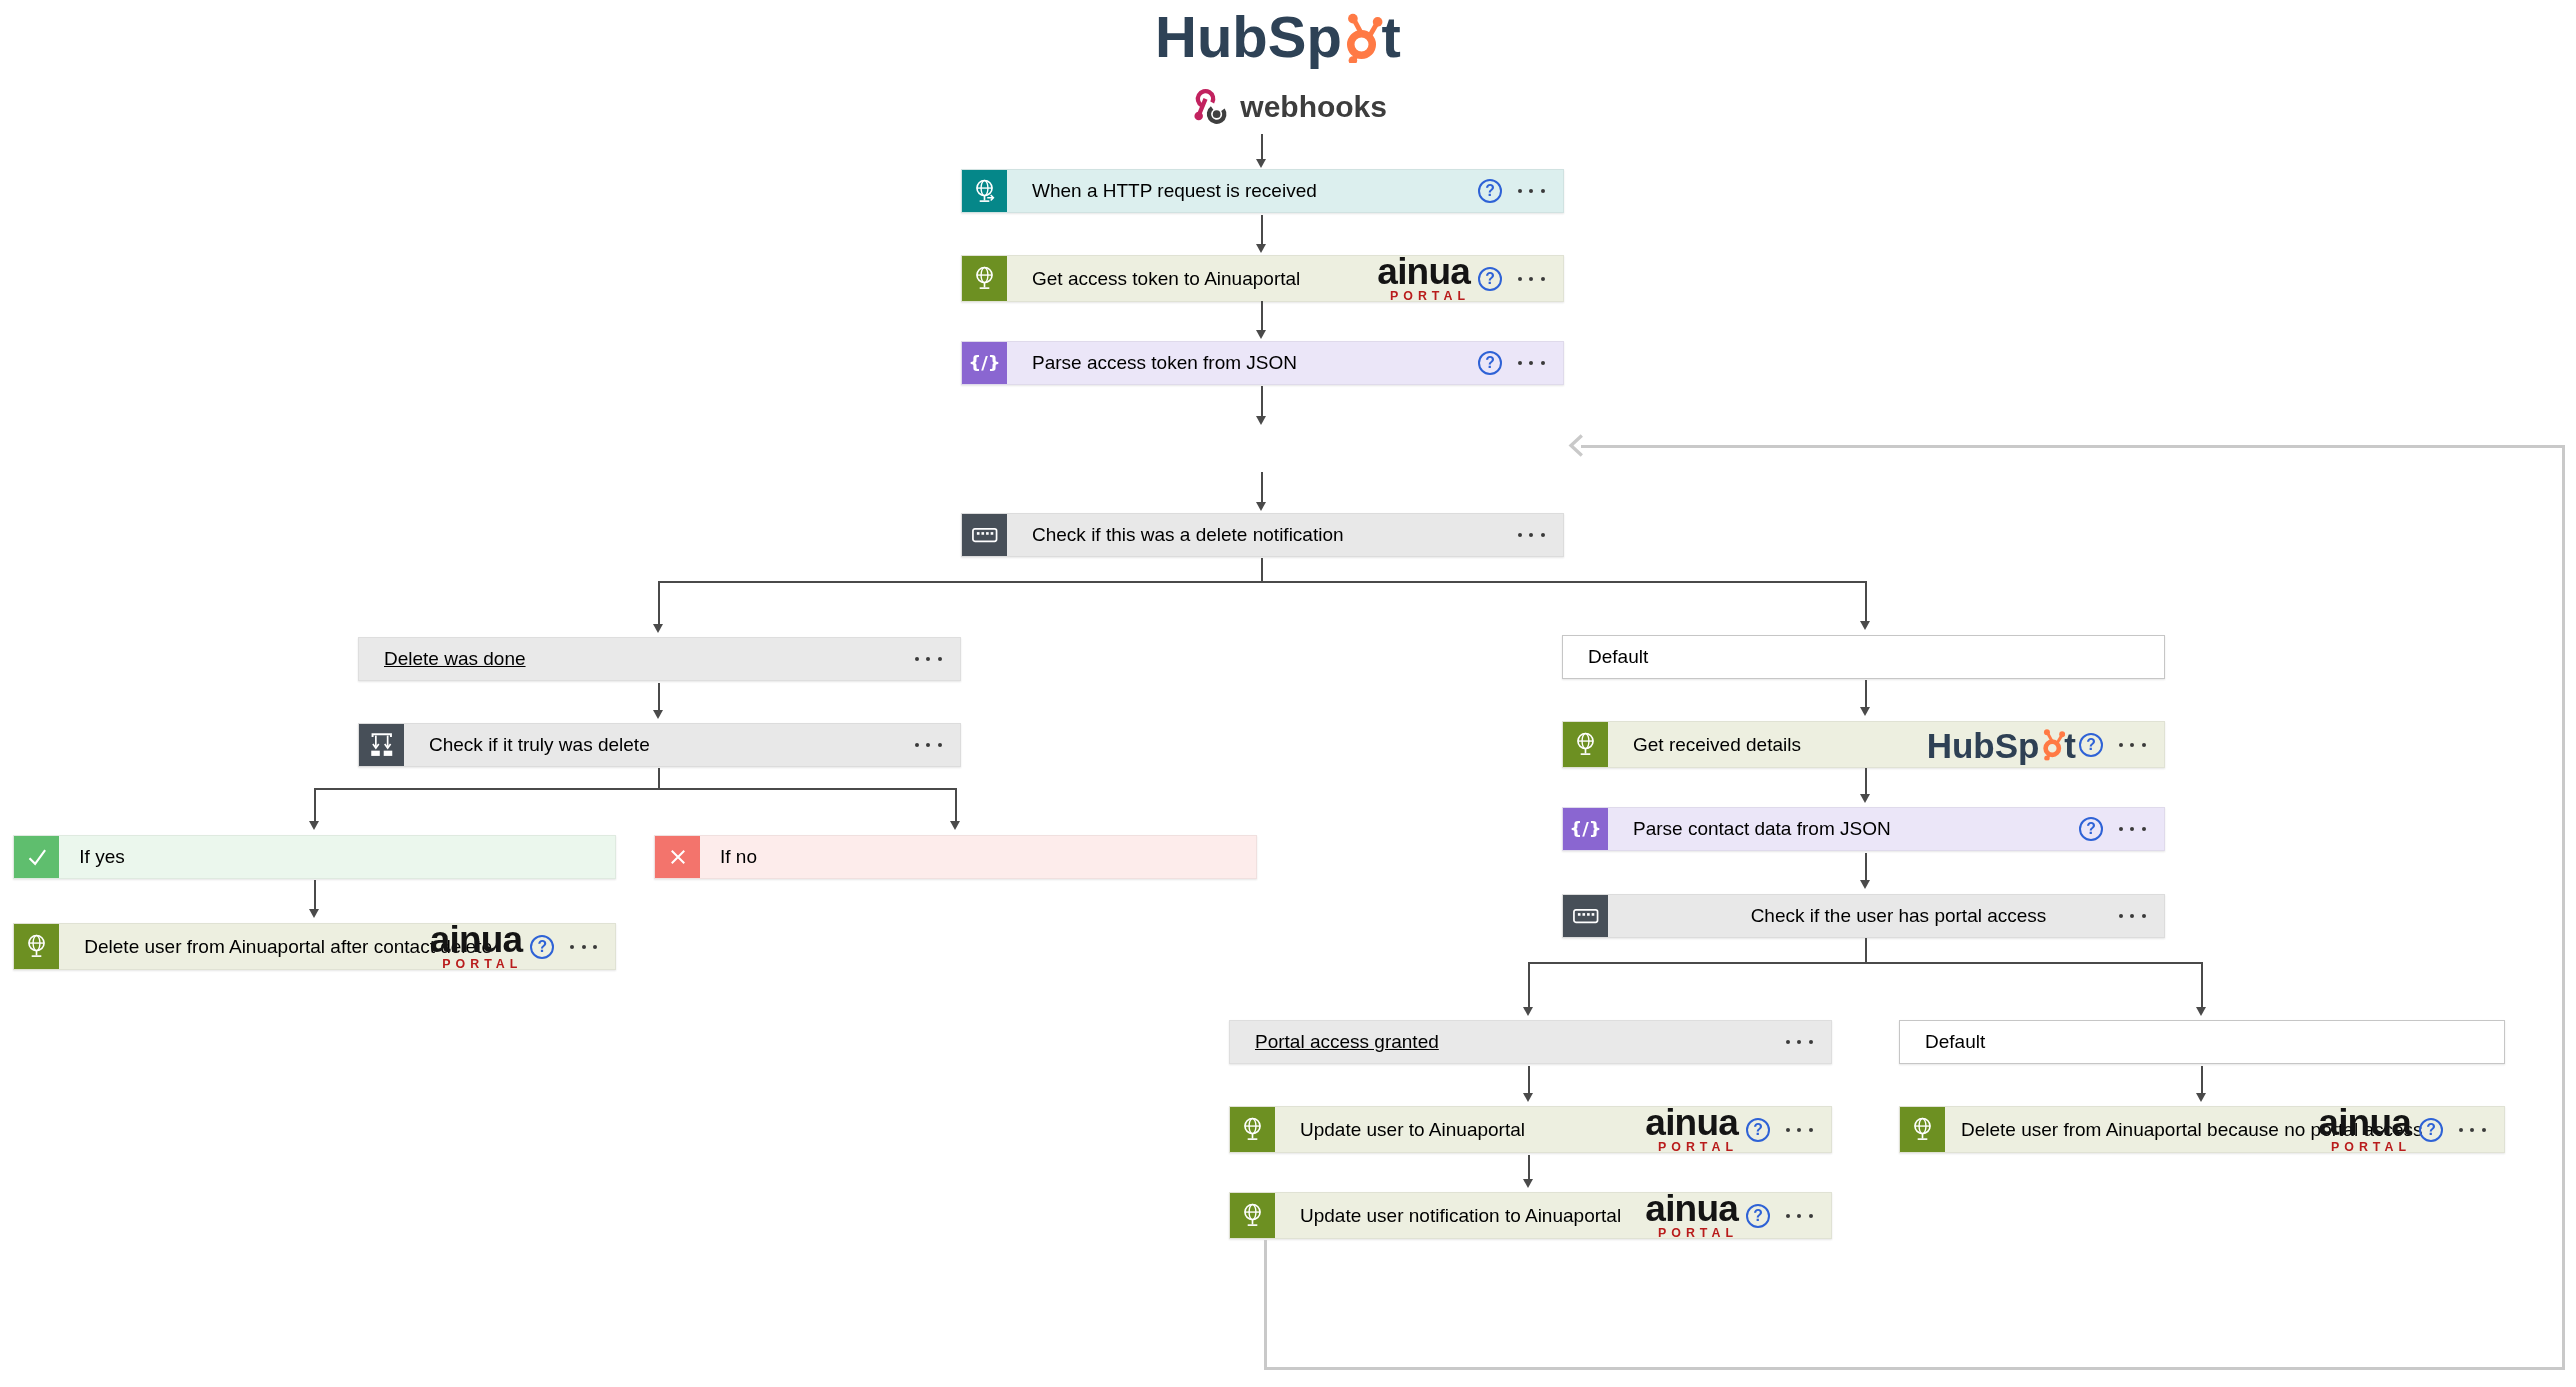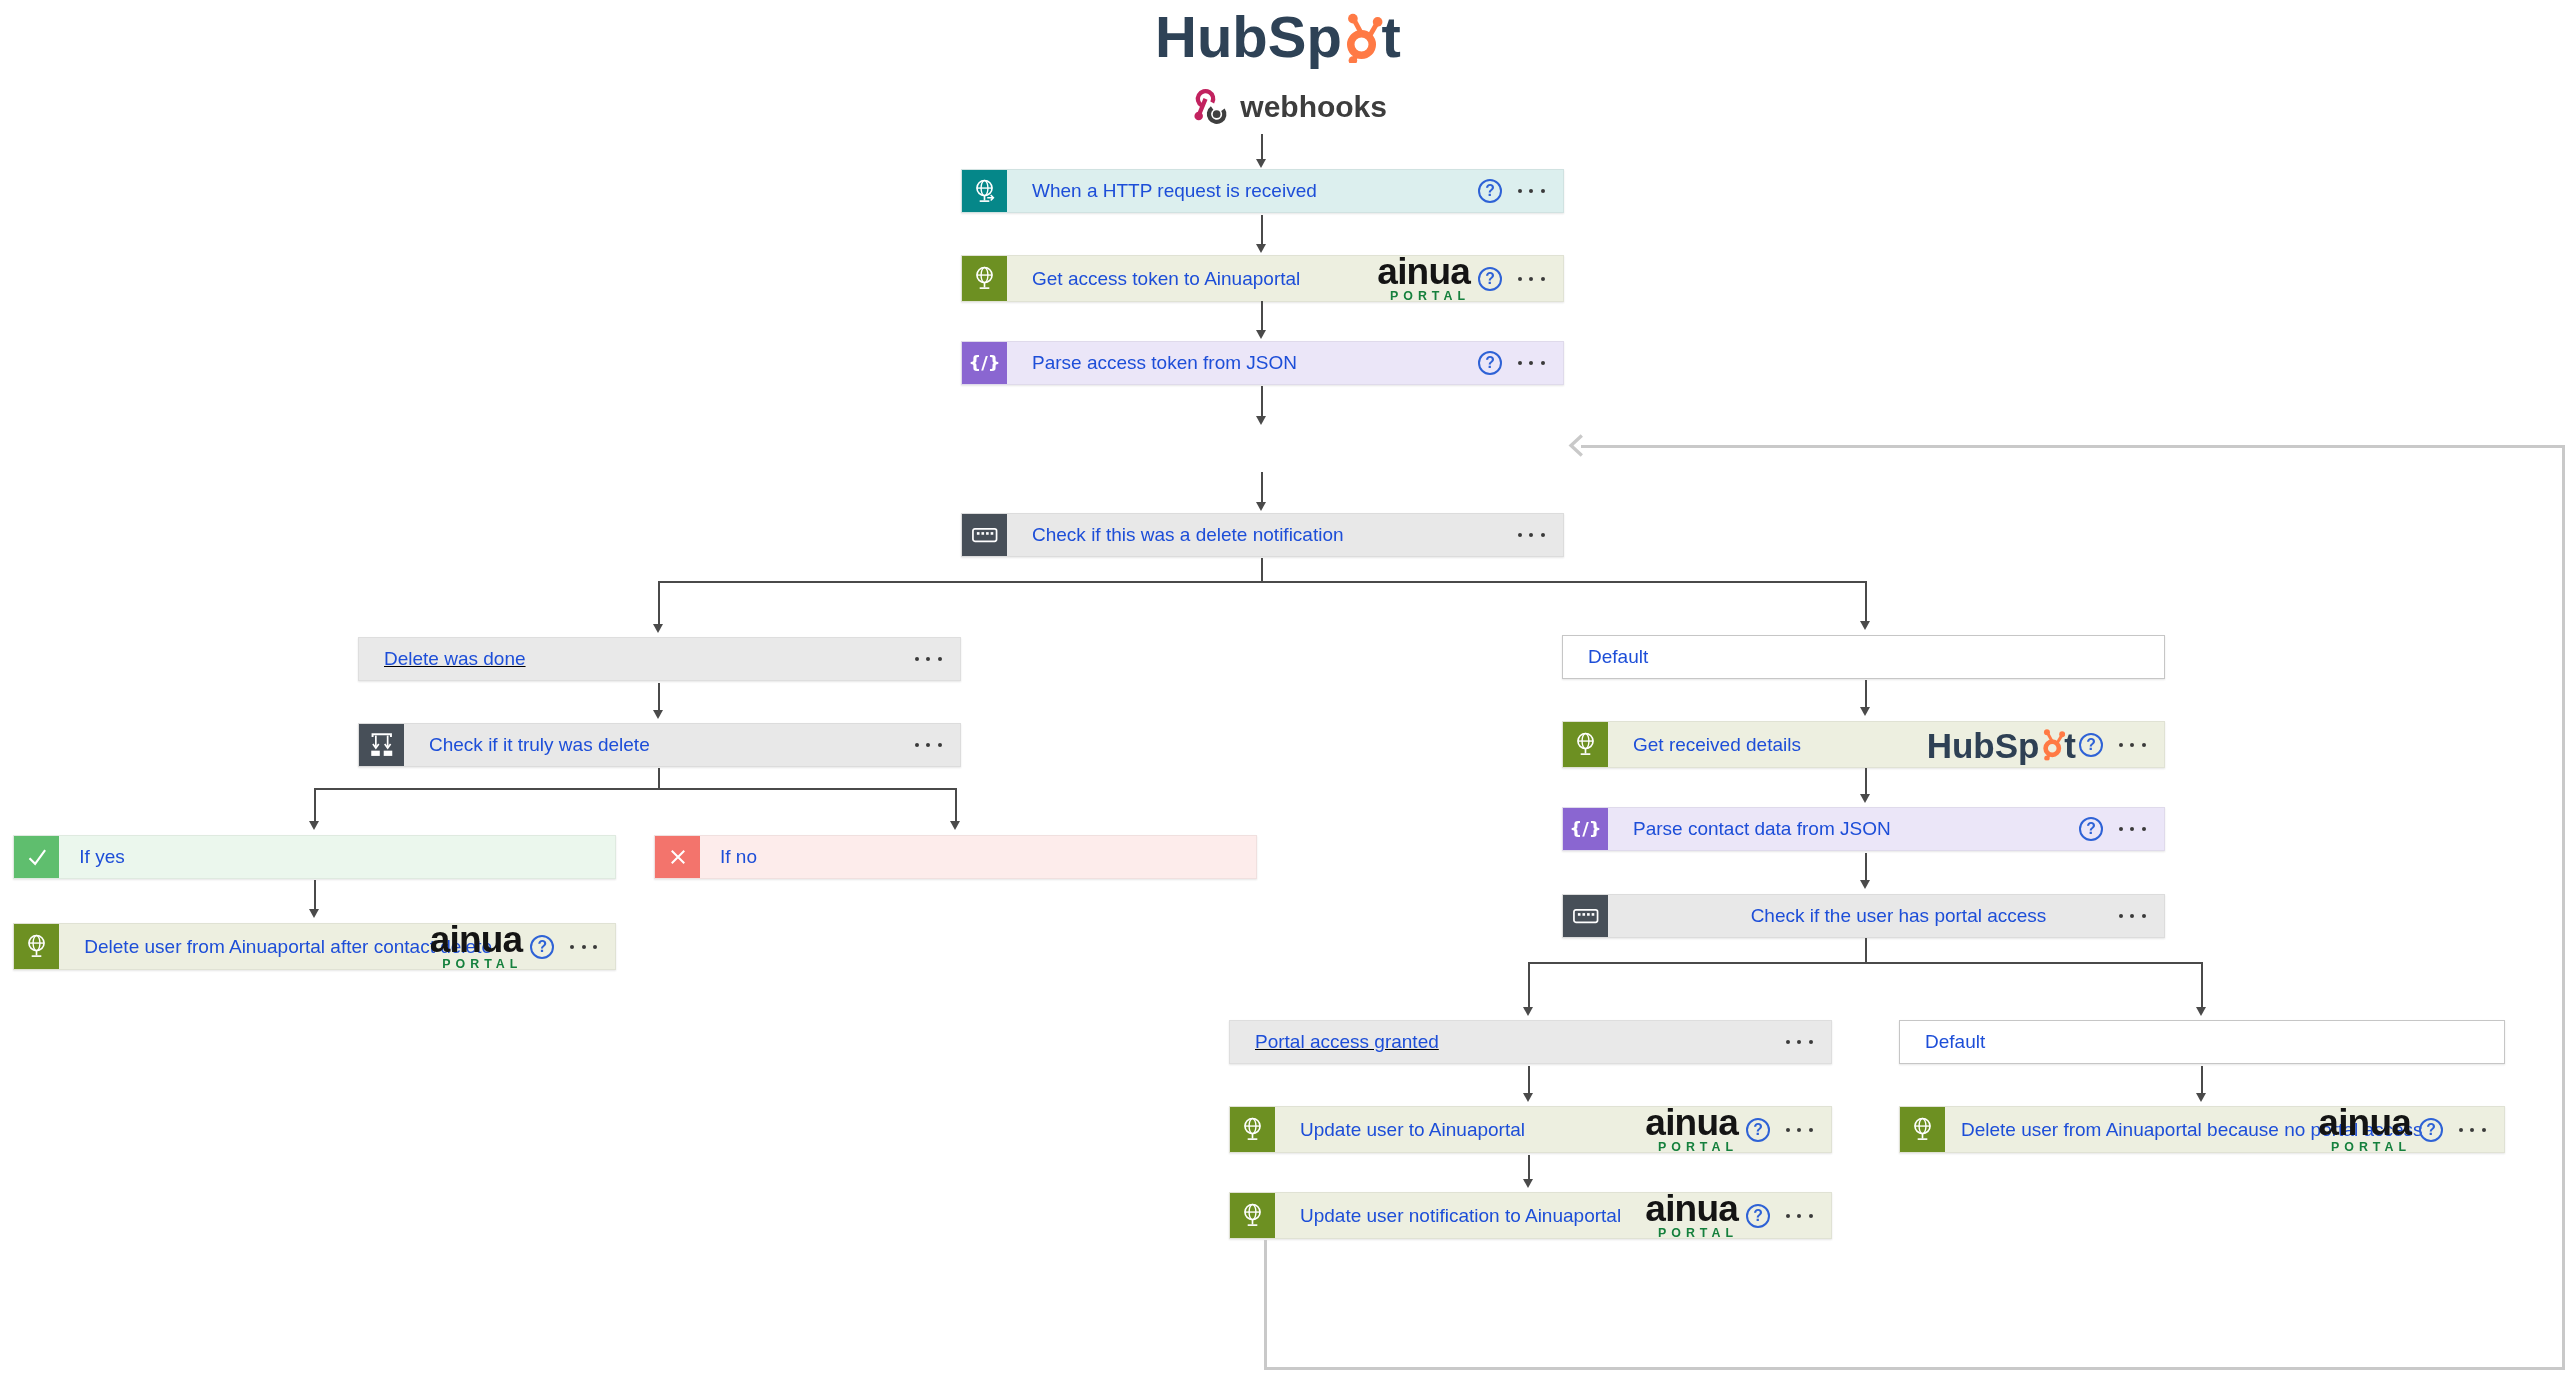"When a HTTP request is" .node .ntitle { color: #1d4ed8 -> #000000 }
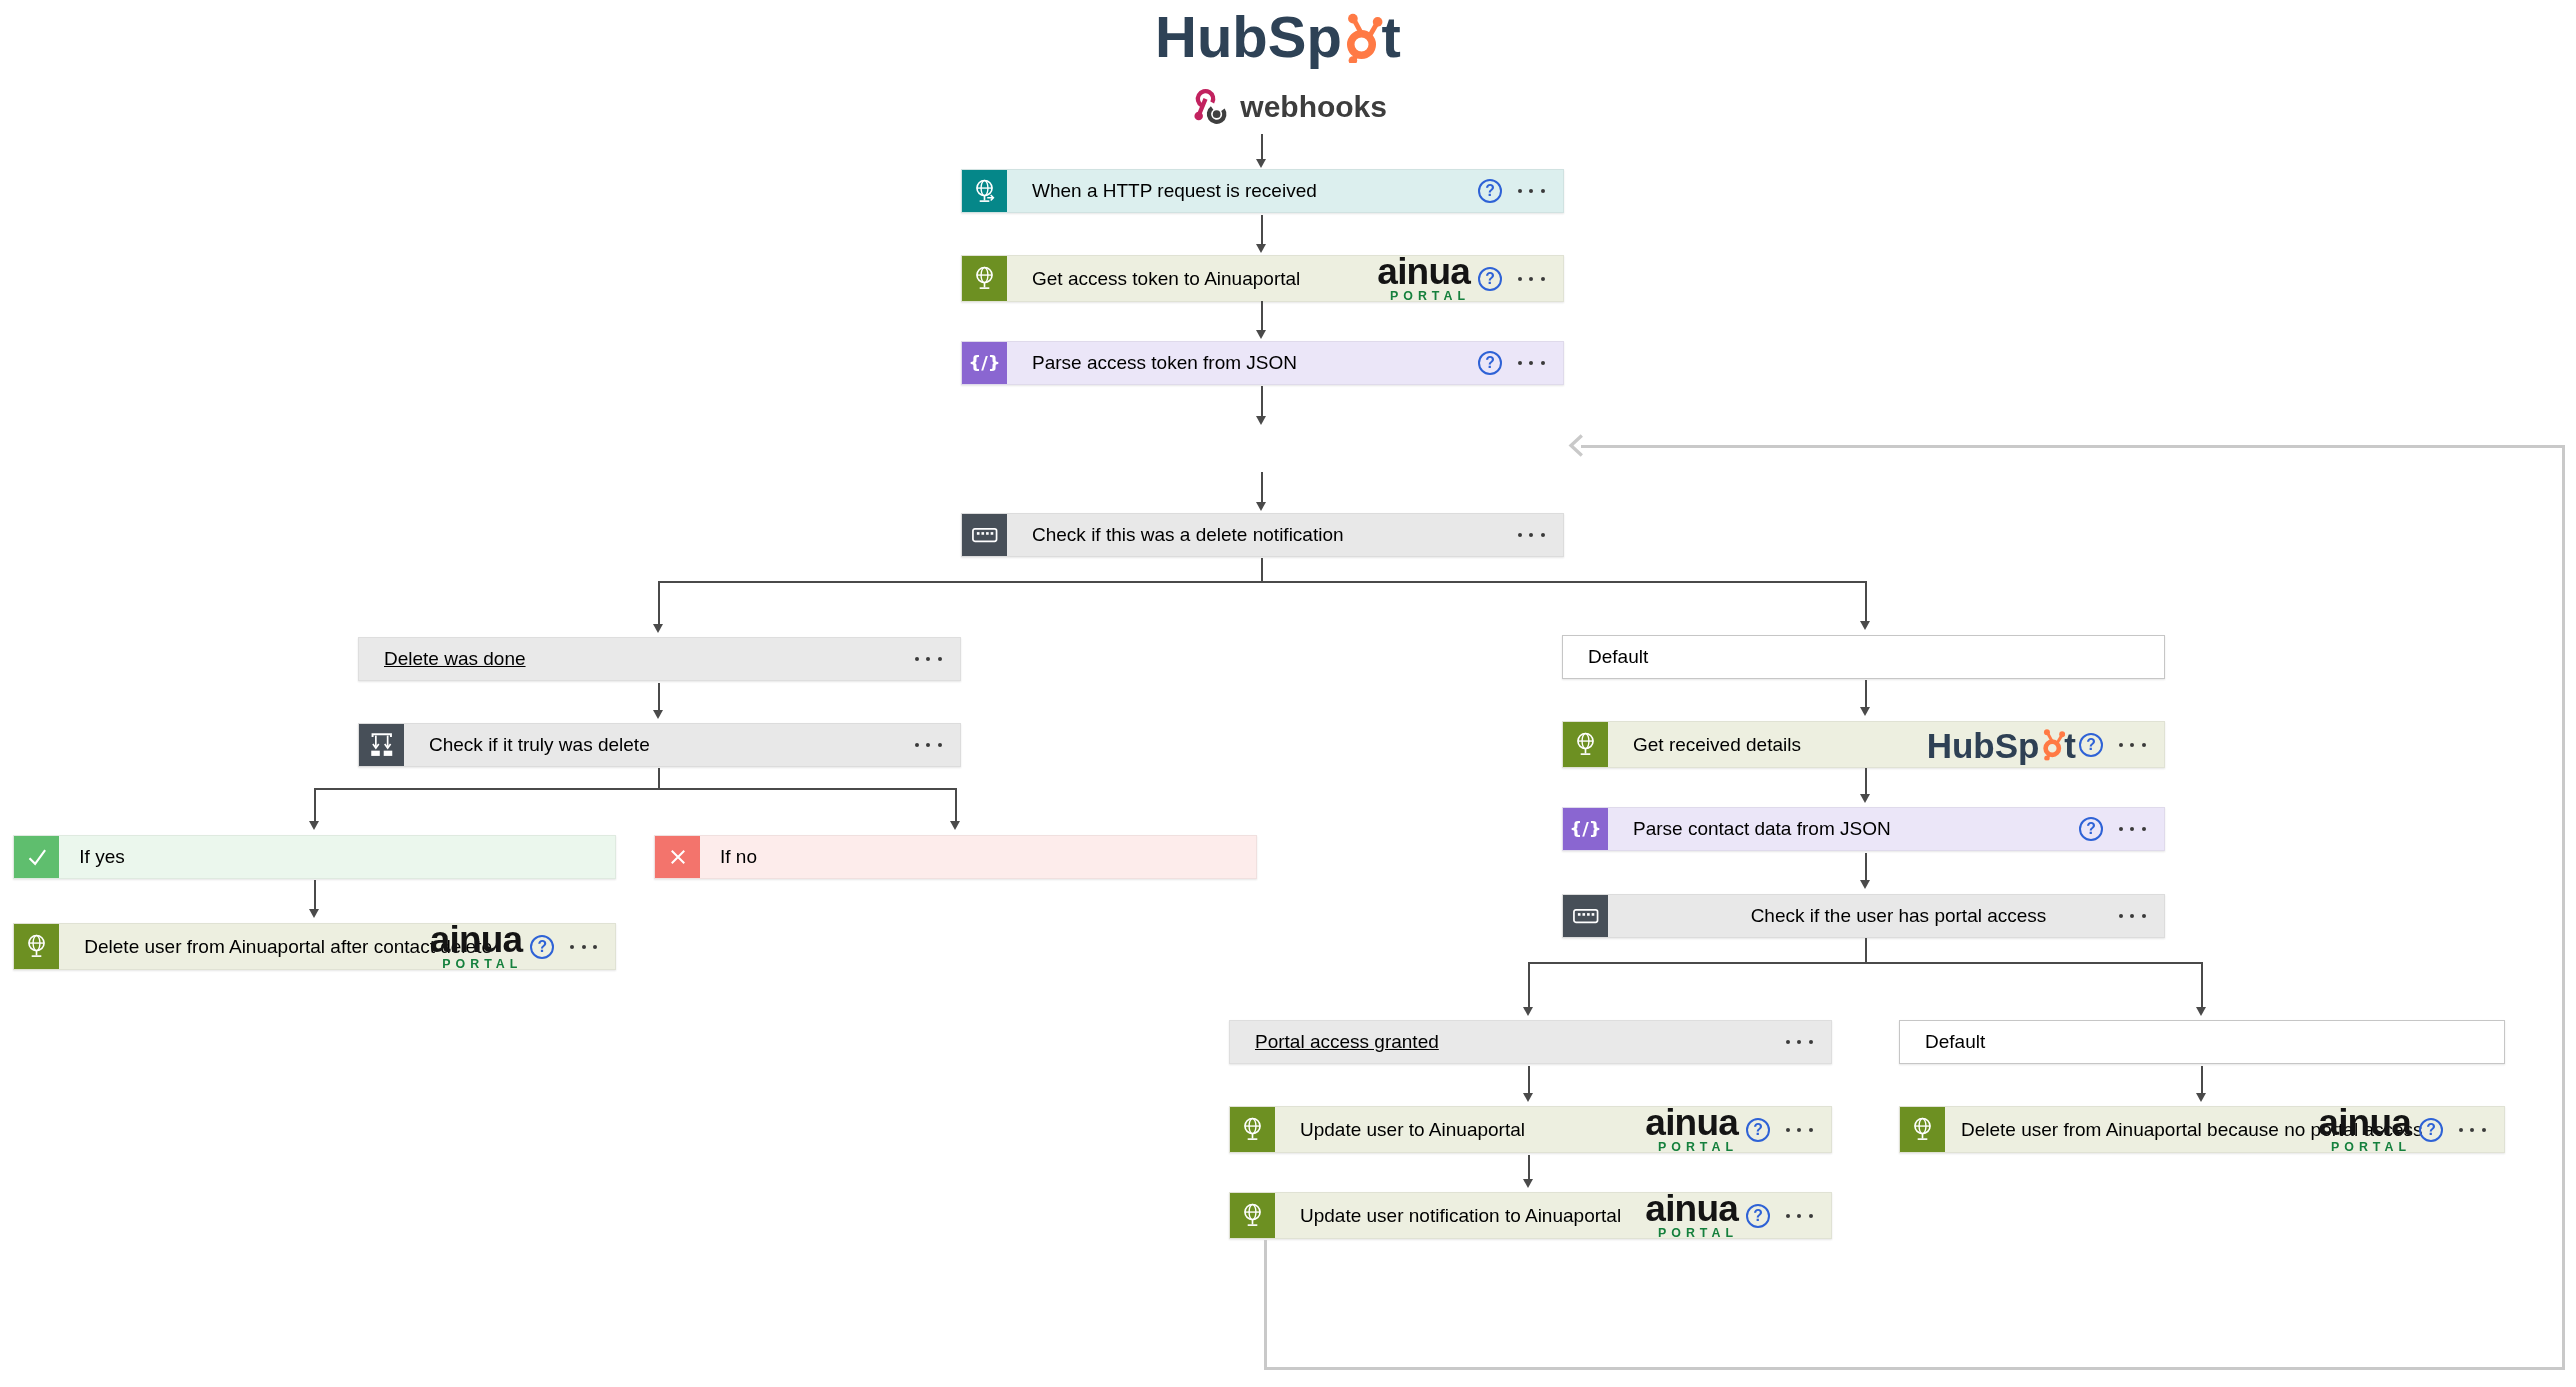"PORTAL" .bainua .s { color: #15803d -> #b91c1c }
